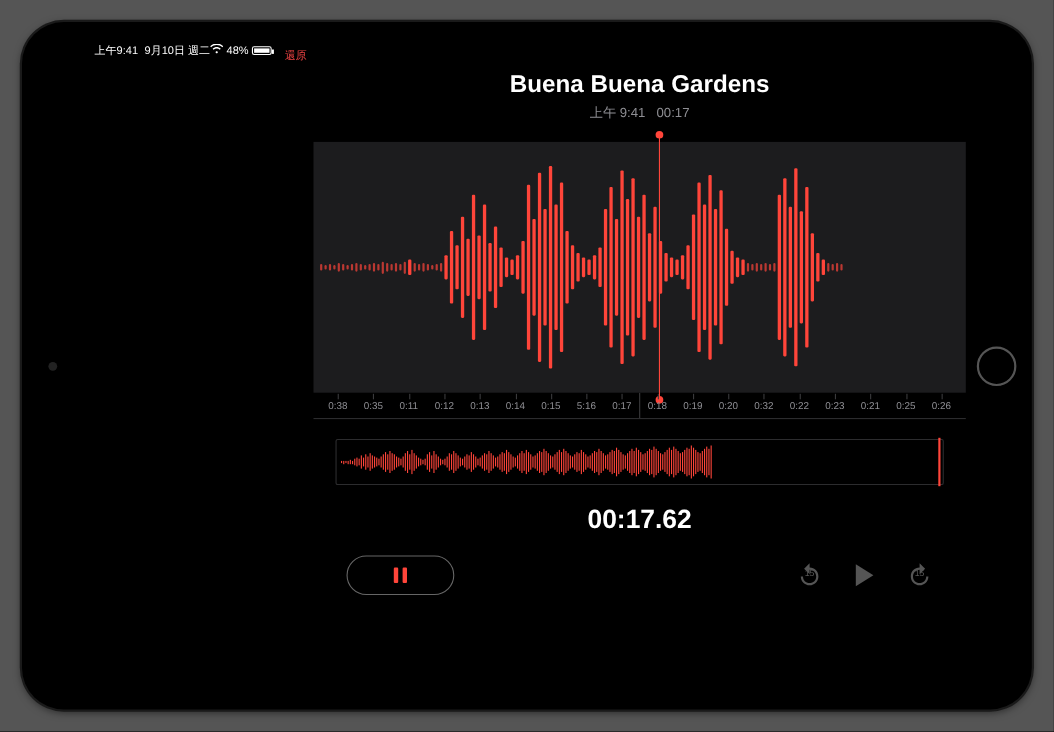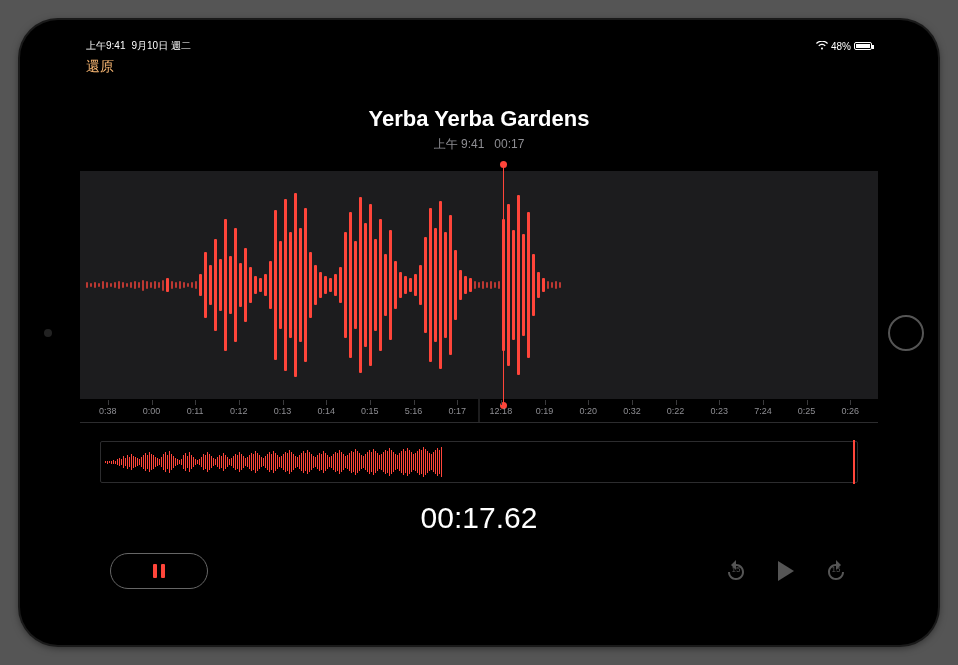"上午9:41" .screen { flex-direction: column -> row }
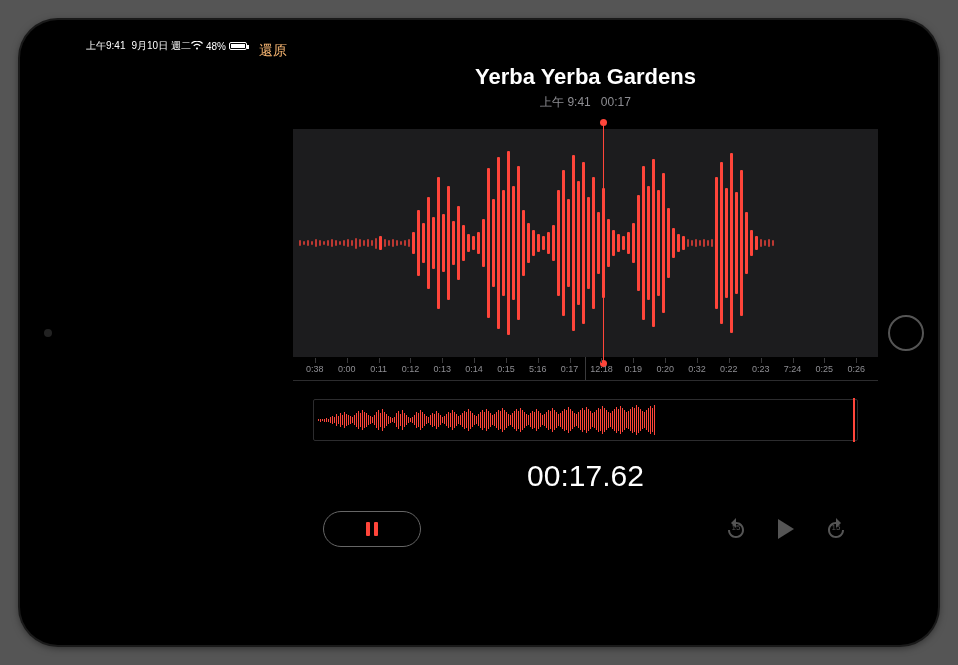"還原" .back-link { color: #fdba74 -> #ef4444; font-size: 14px -> 10px }
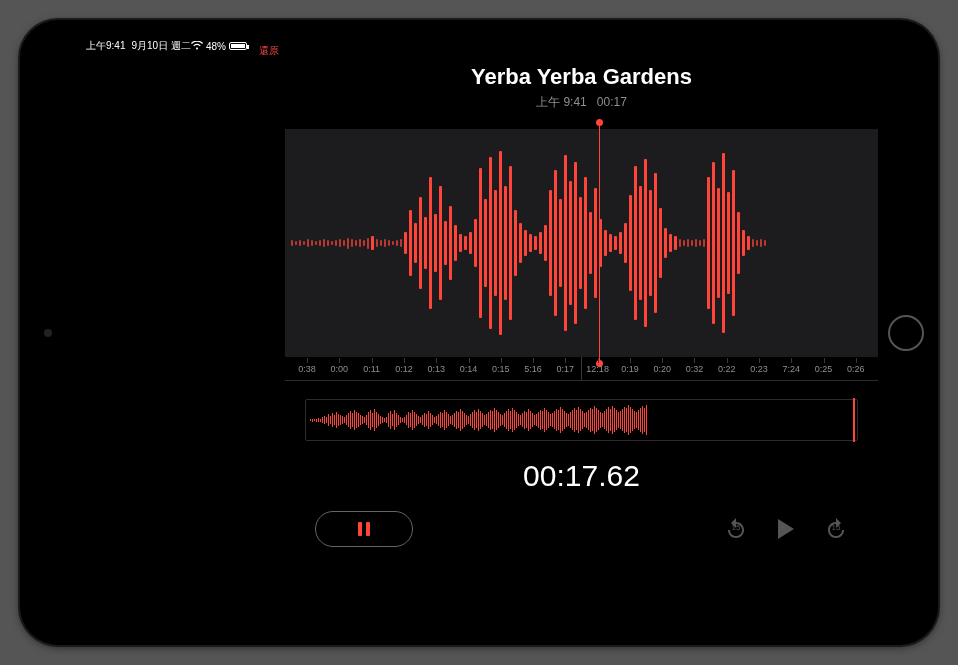"Yerba Yerba Gardens" div.title { text: Yerba Yerba -> Buena Buena }
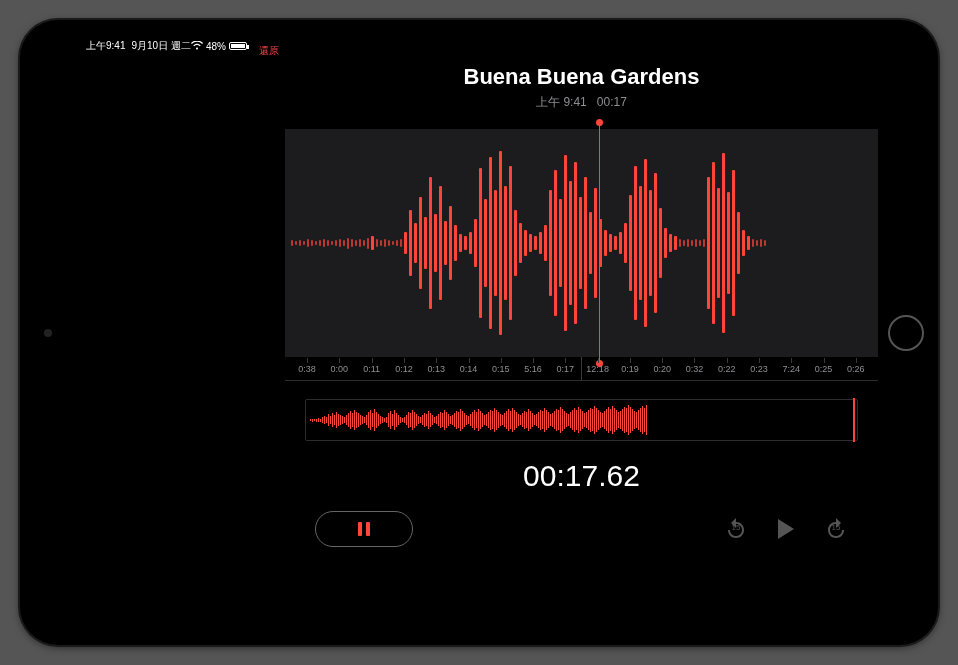"0:00" span { text: 0:00 -> 0:35 }
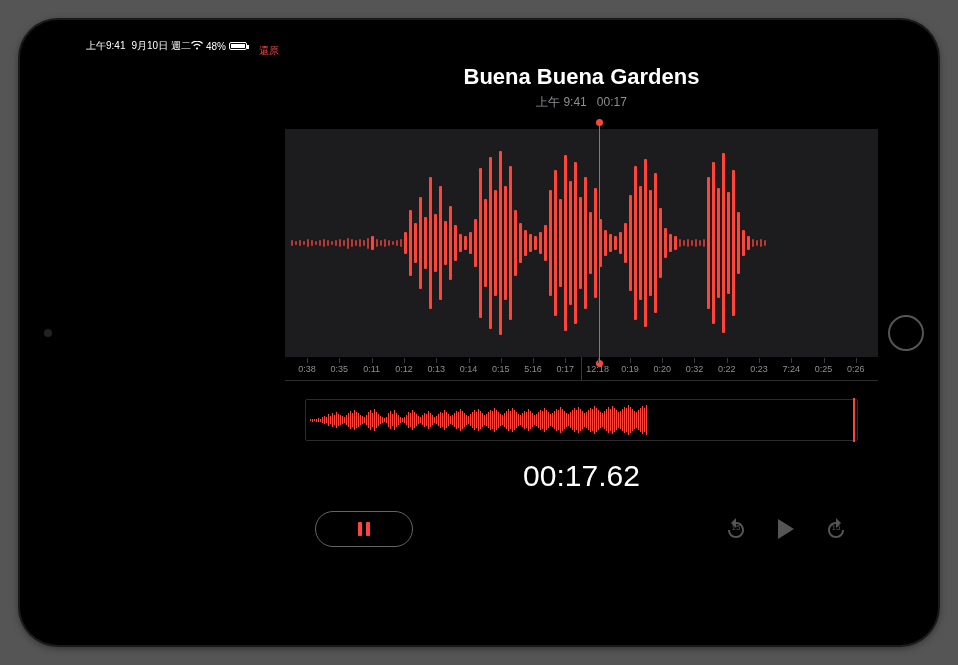"12:18" span { text: 12:18 -> 0:18 }
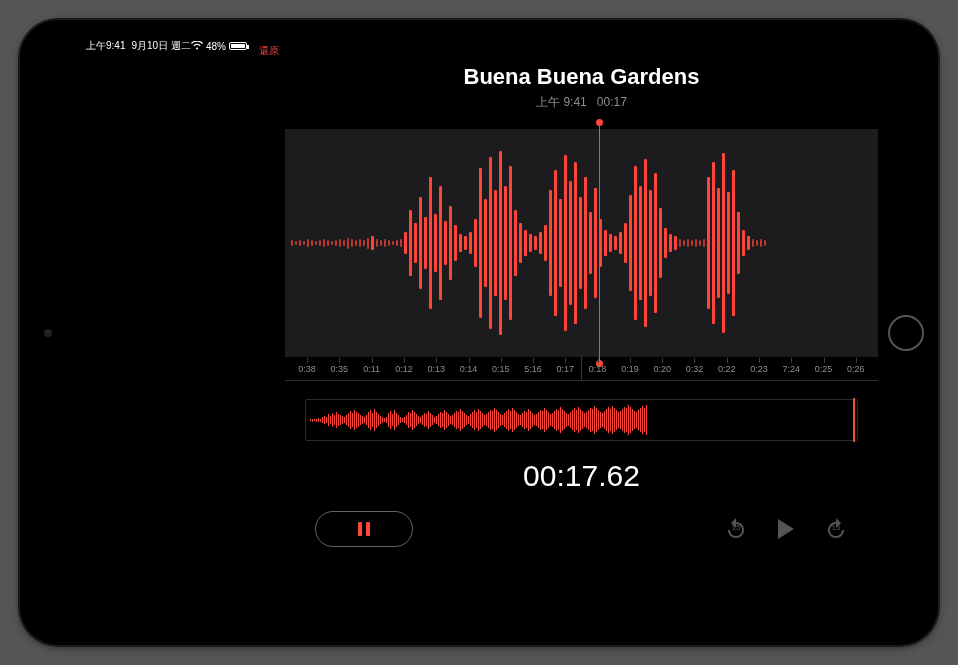"7:24" span { text: 7:24 -> 0:21 }
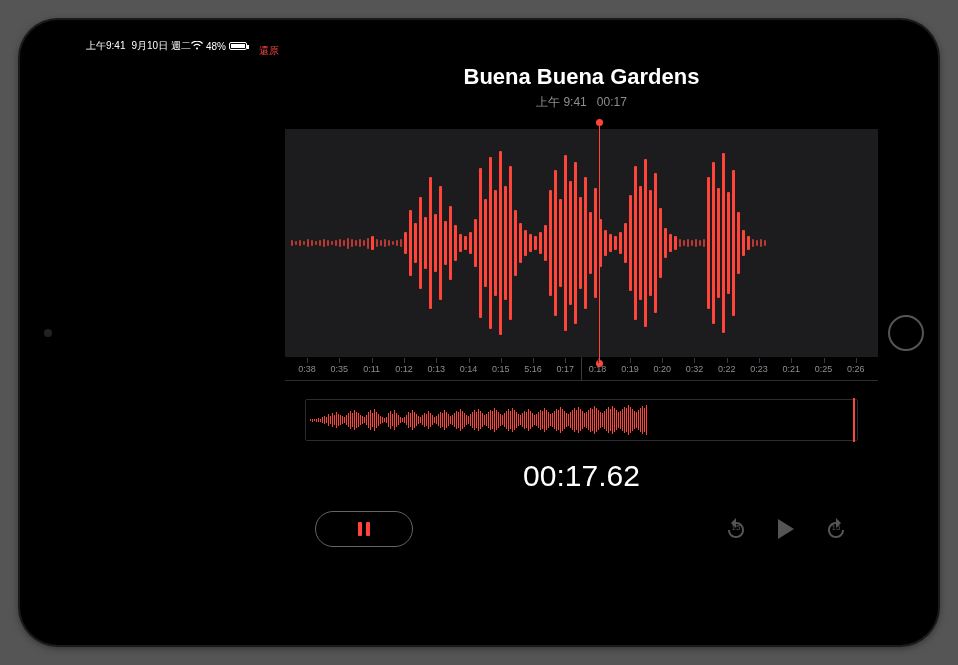"00:17.62" .timer { font-size: 30px -> 24px; font-weight: 400 -> 700 }
